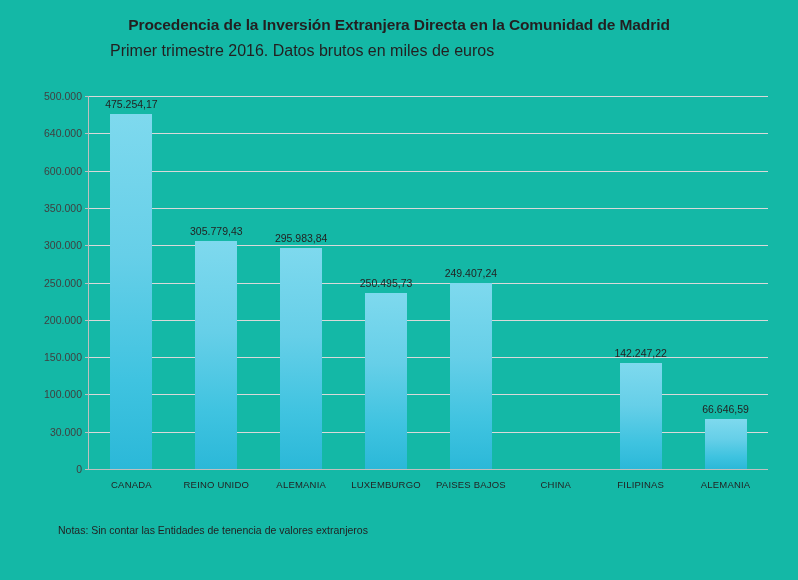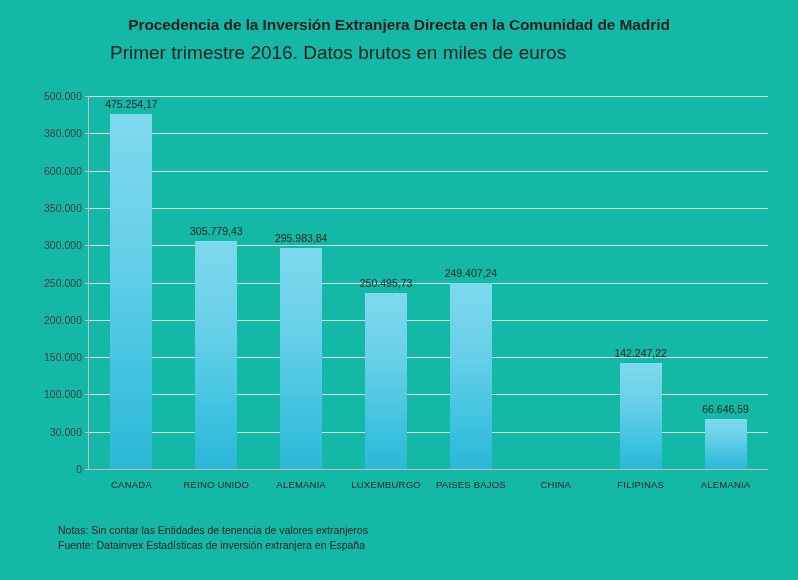"Primer trimestre 2016. Datos brutos" #subtitle { font-size: 19px -> 16px }
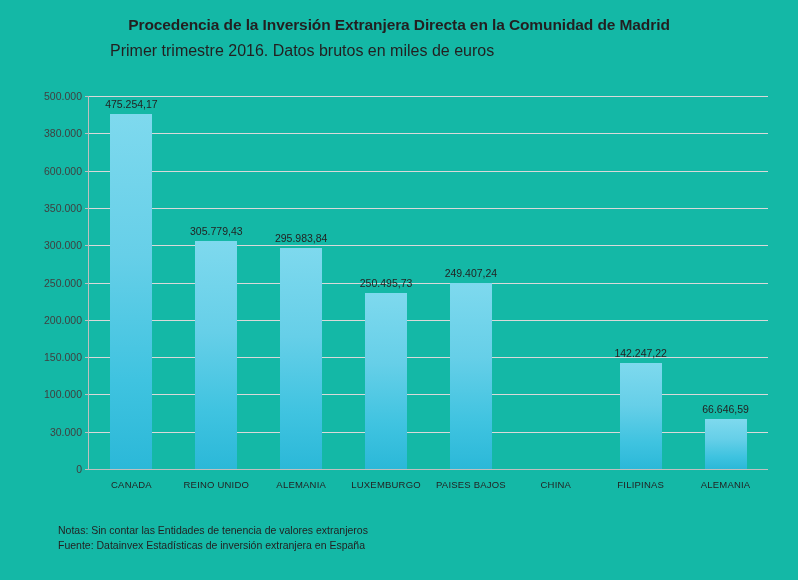"380.000" div.ytick { text: 380.000 -> 640.000 }
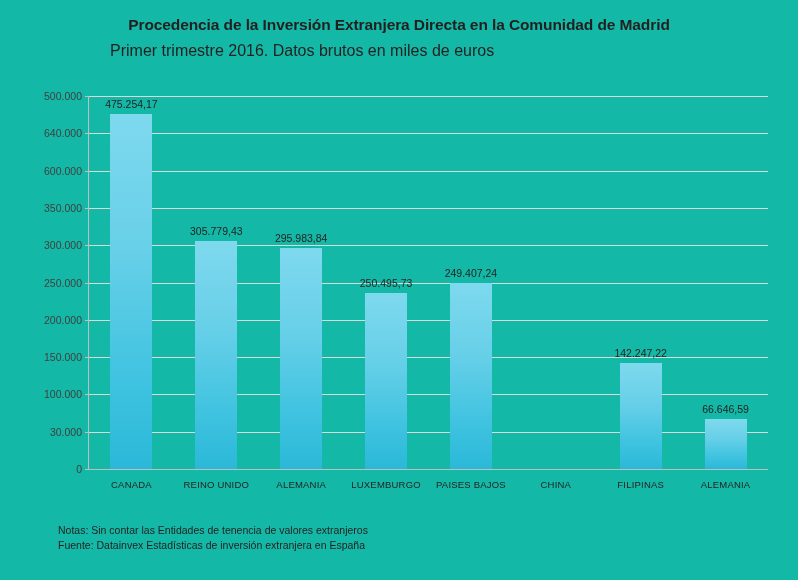"Fuente: Datainvex Estadísticas de" div { html: <div>Fuente: Datainvex Estadísticas de inversión extranjera en España</div> -> none }
